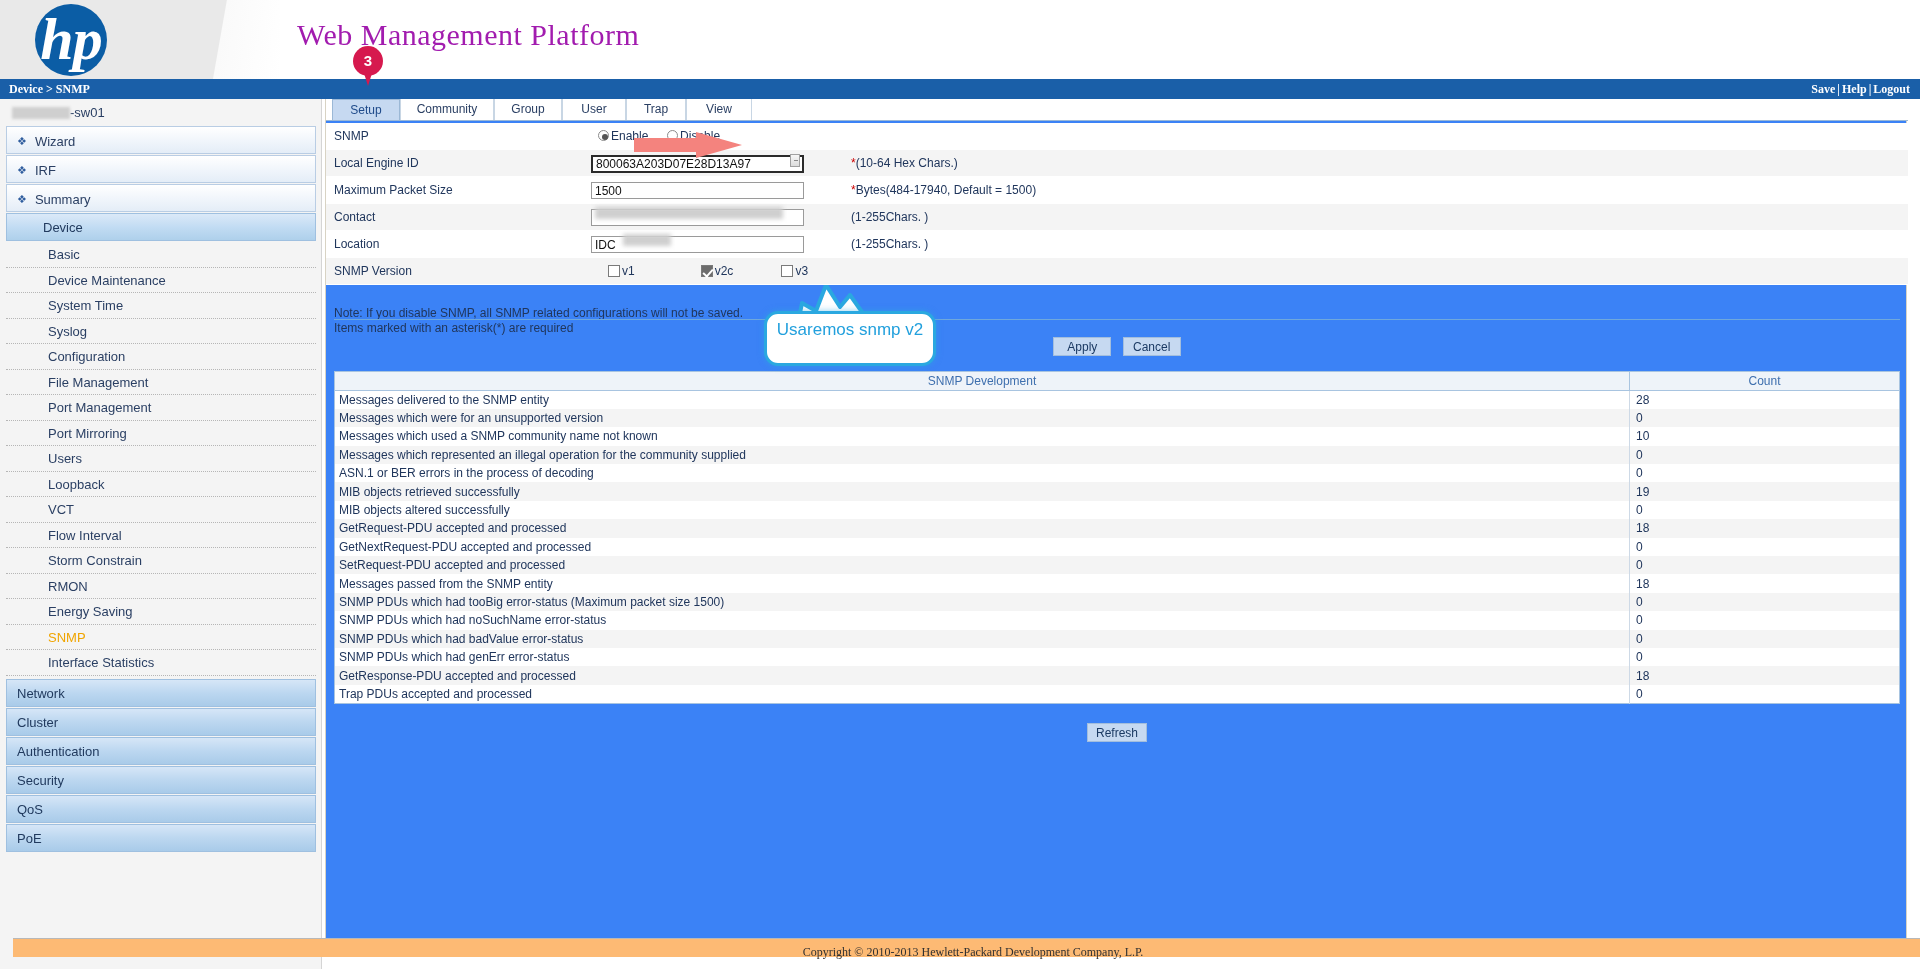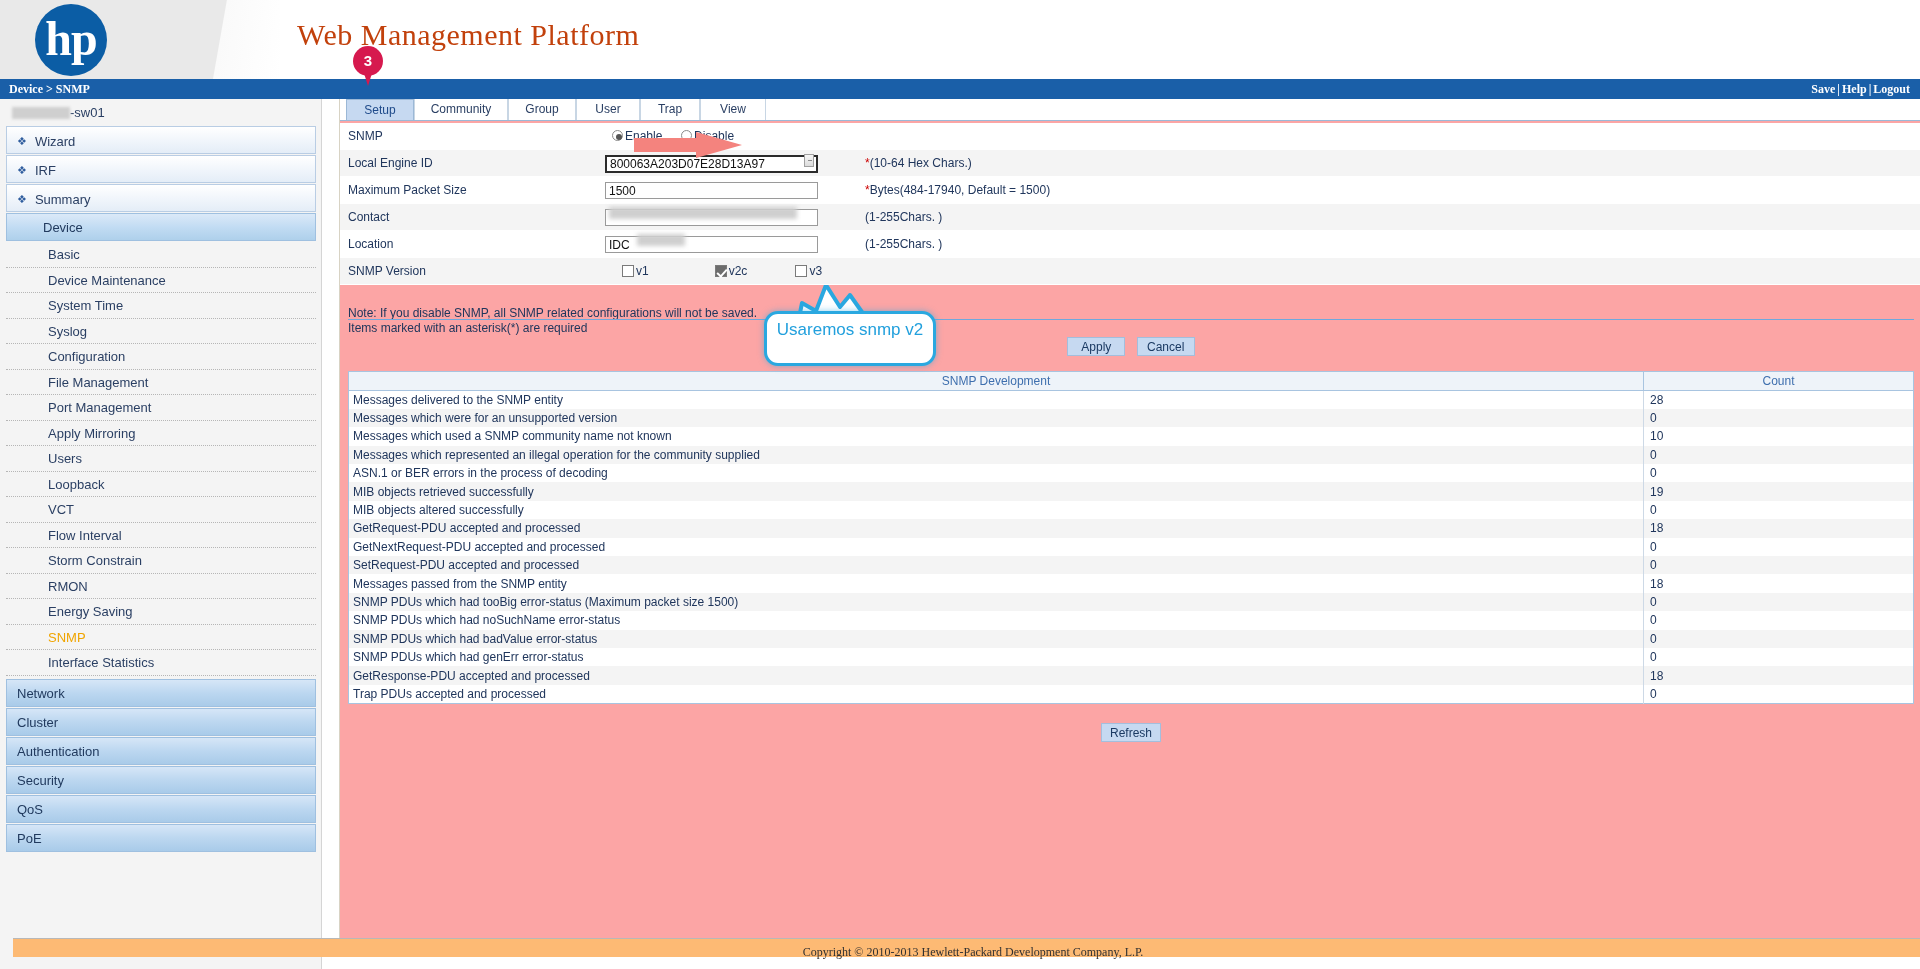"hp" .hp-logo-text { font-size: 48px -> 60px; font-style: none -> italic }
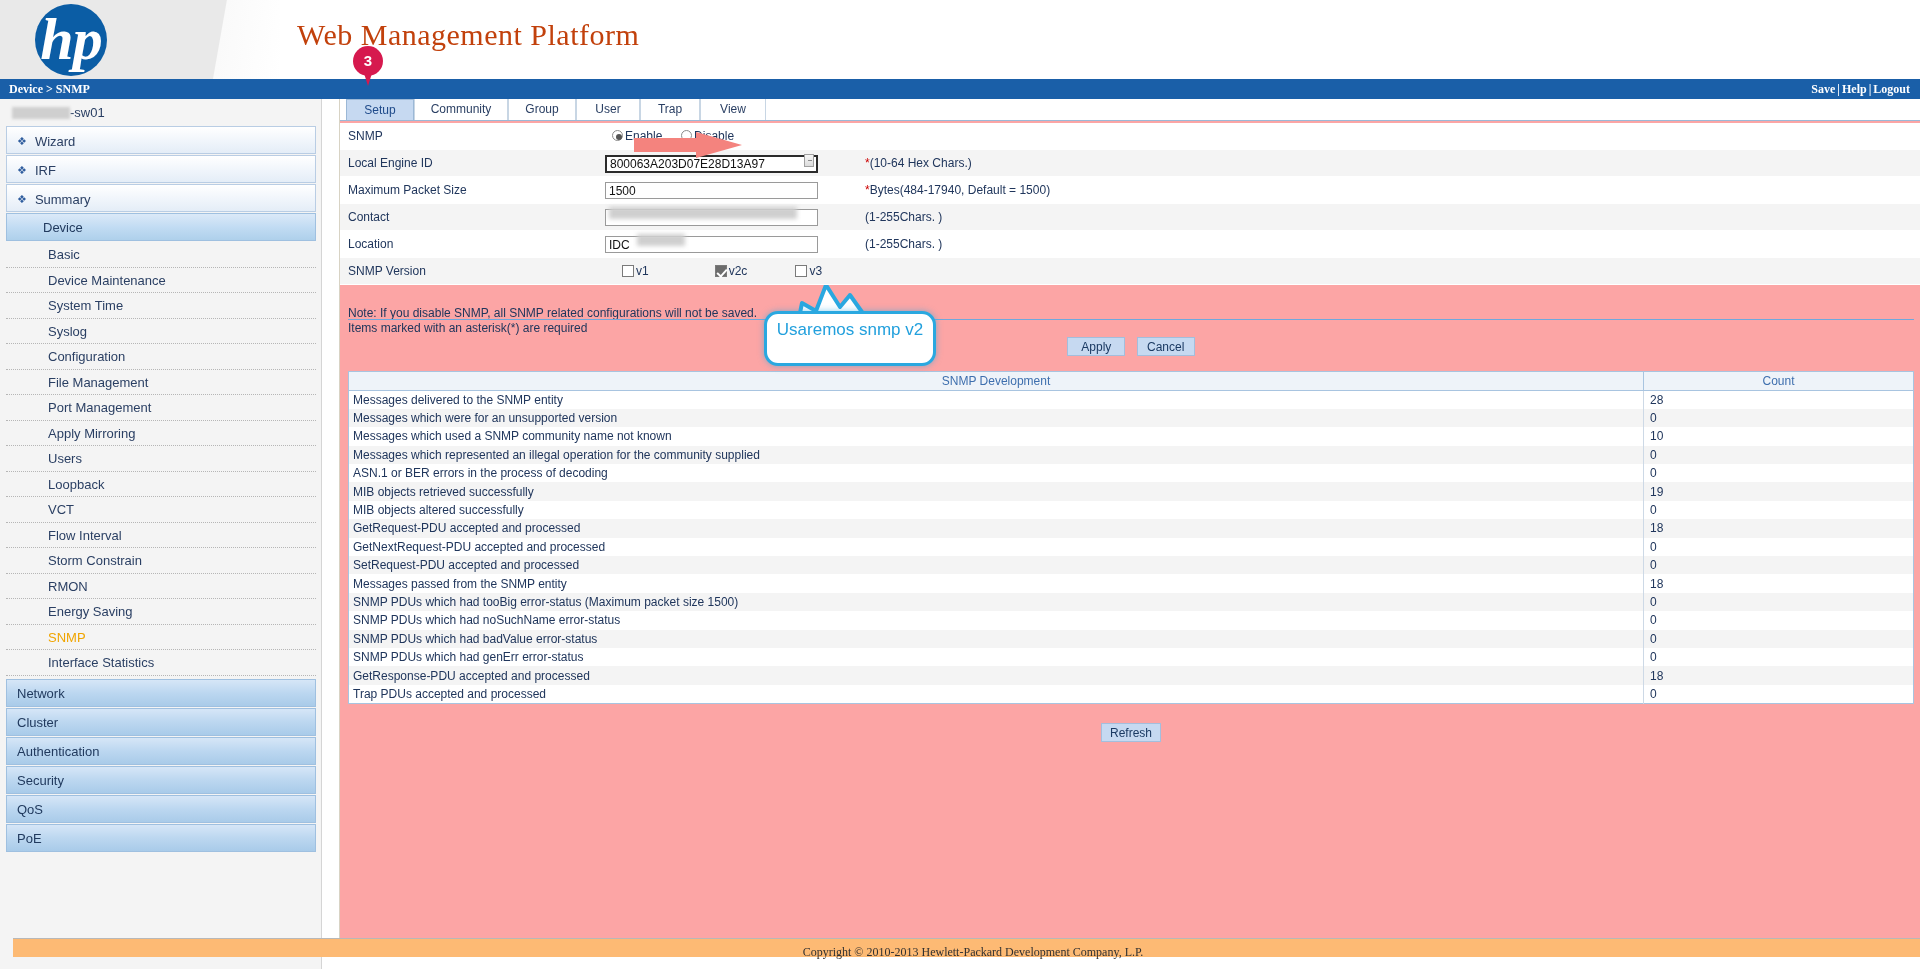"Web Management Platform" .platform-title { color: #c2410c -> #a21caf }
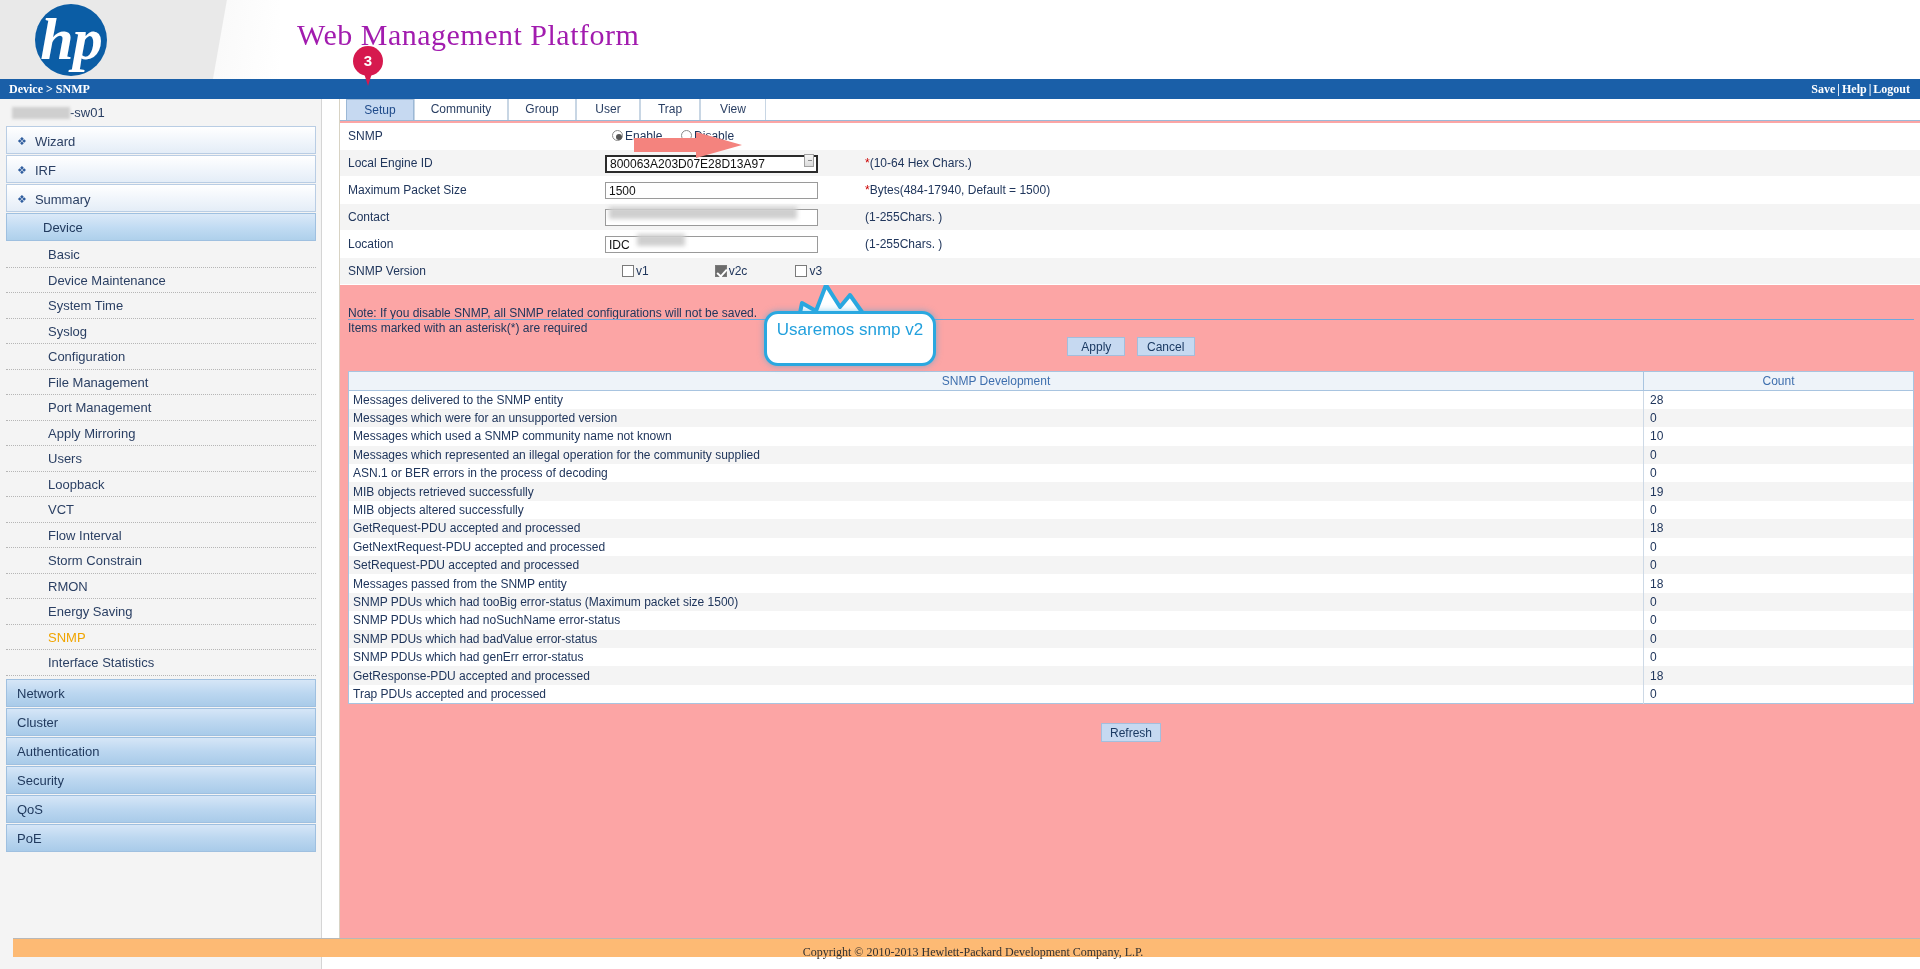"Setup" .content-panel { background: #fca5a5 -> #3b82f6; left: 16px -> 2px }
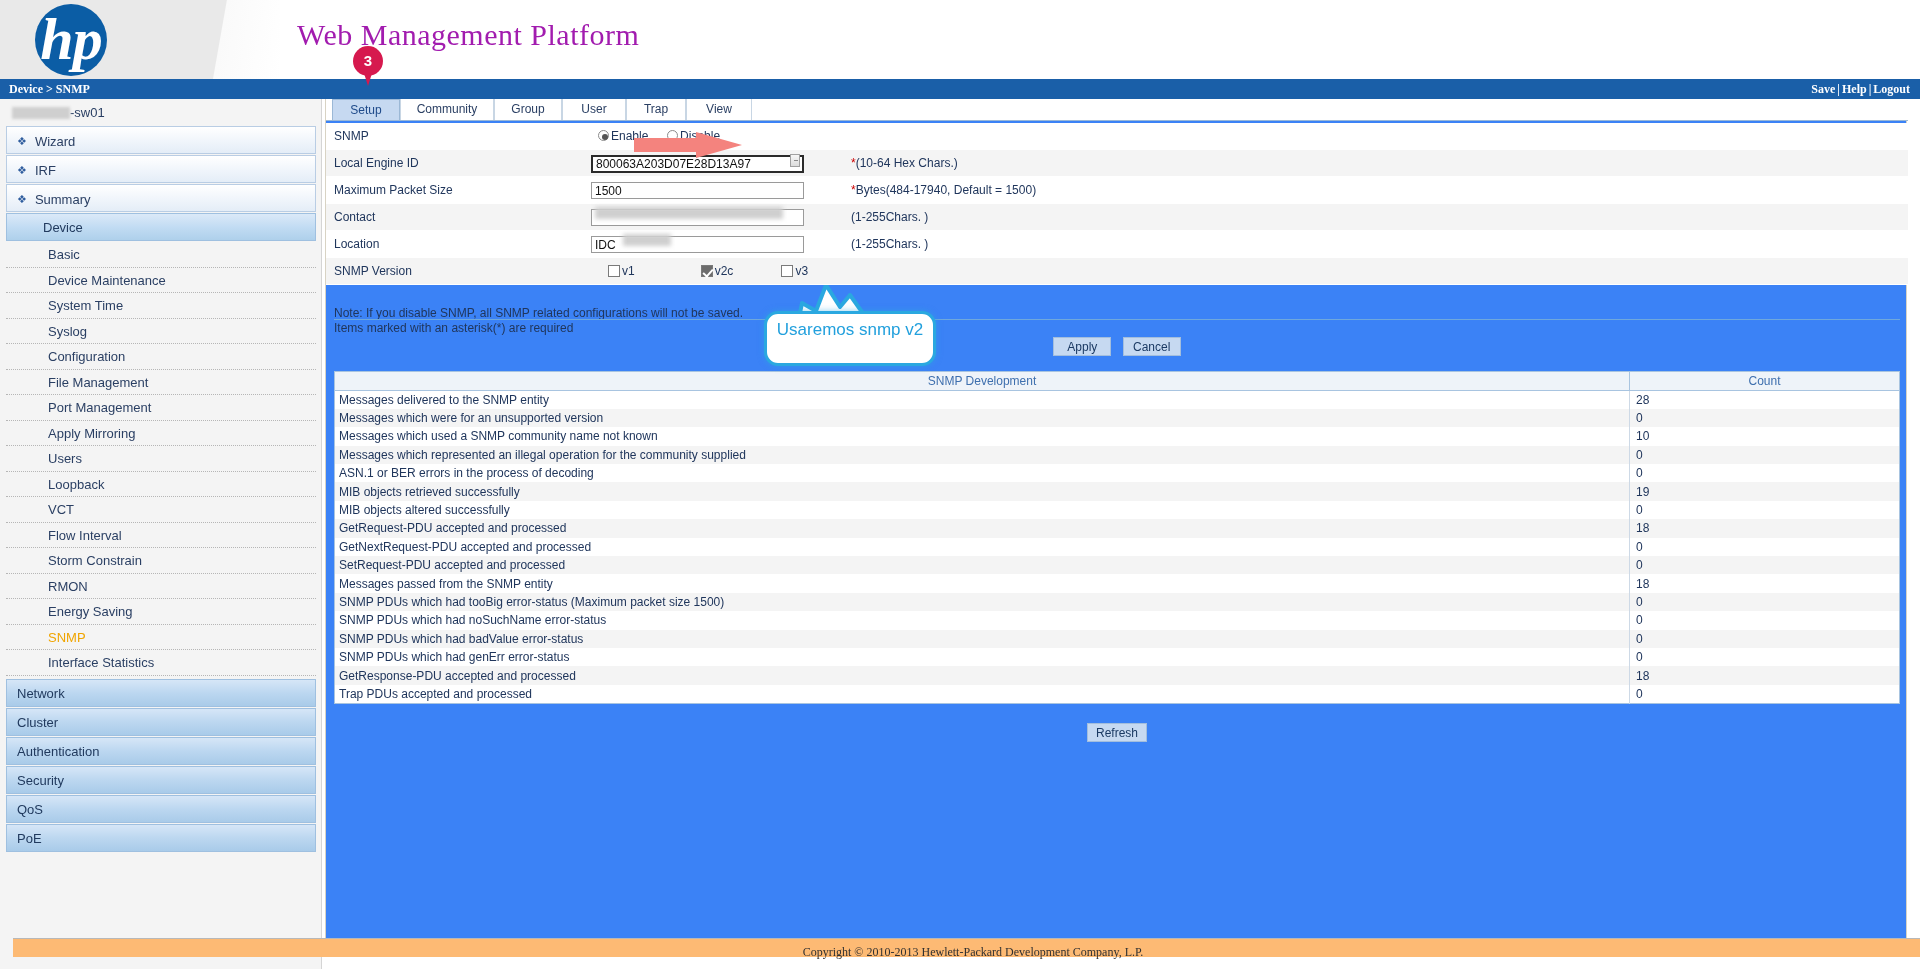"Apply Mirroring" span { text: Apply -> Port }
